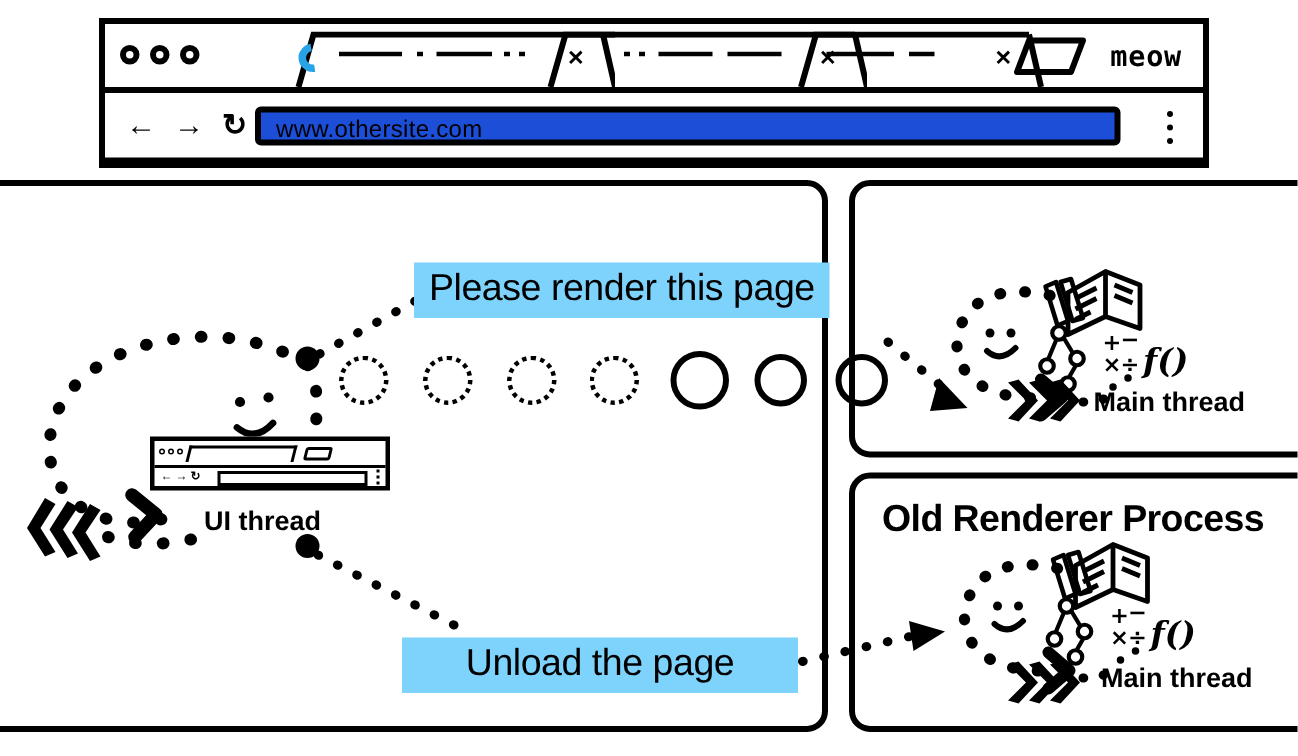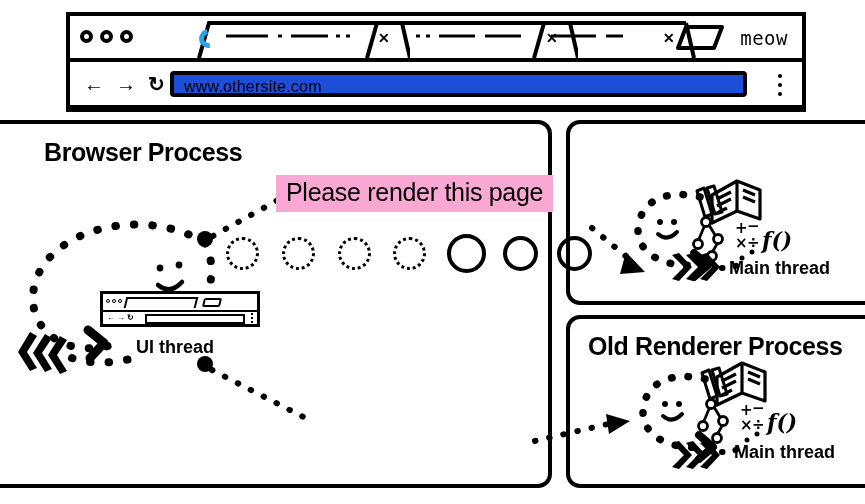"meow" .meow { font-weight: normal -> bold }
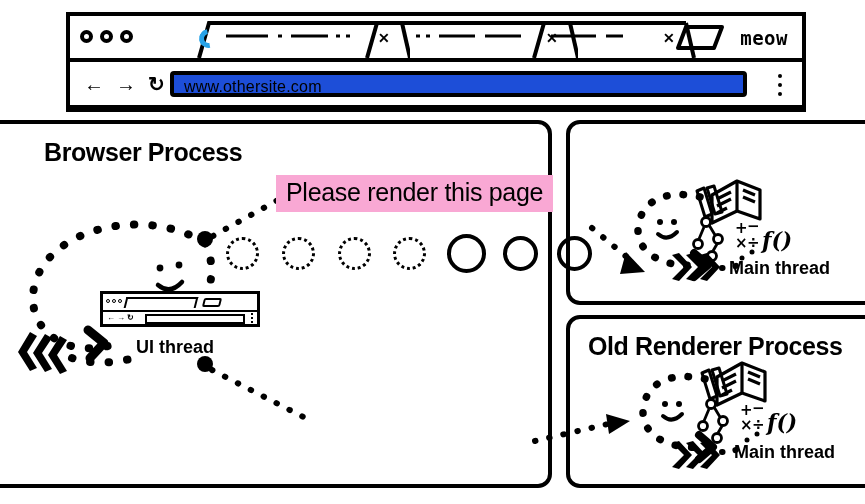"Browser Process" div.panel-title { html: <div>Browser Process</div> -> none }
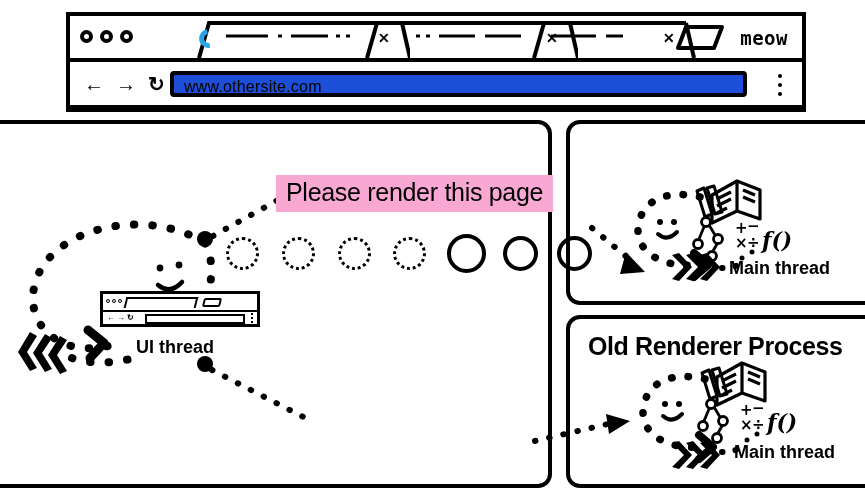"Please render this page" .callout { background: #f9a8d4 -> #7dd3fc }
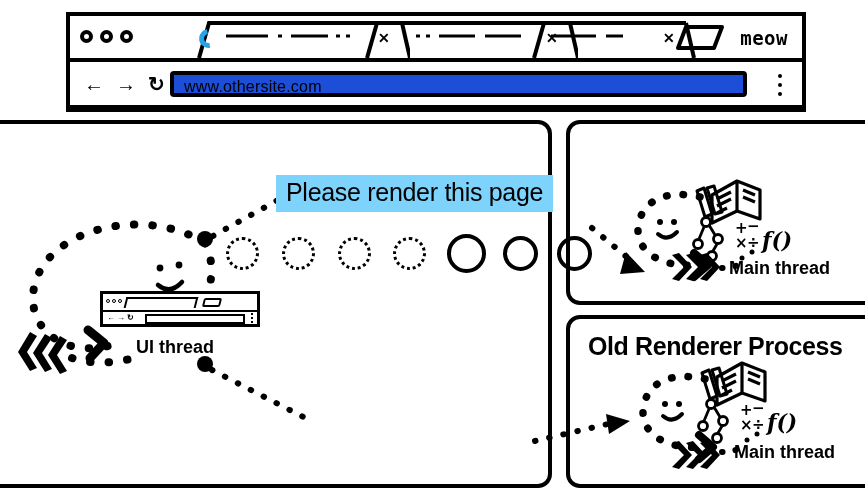"Unload the page" div.callout { html: none -> <div>Unload the page</div> }
